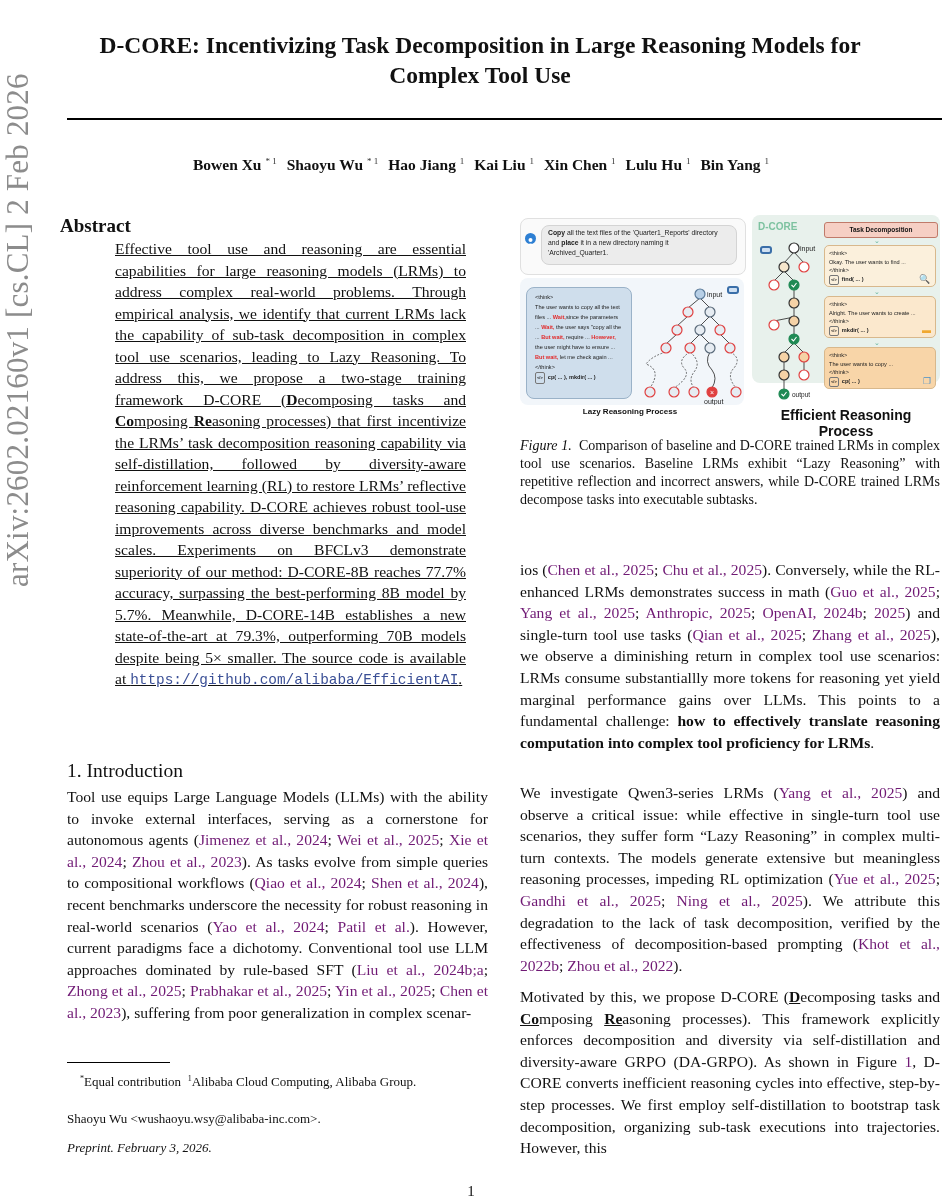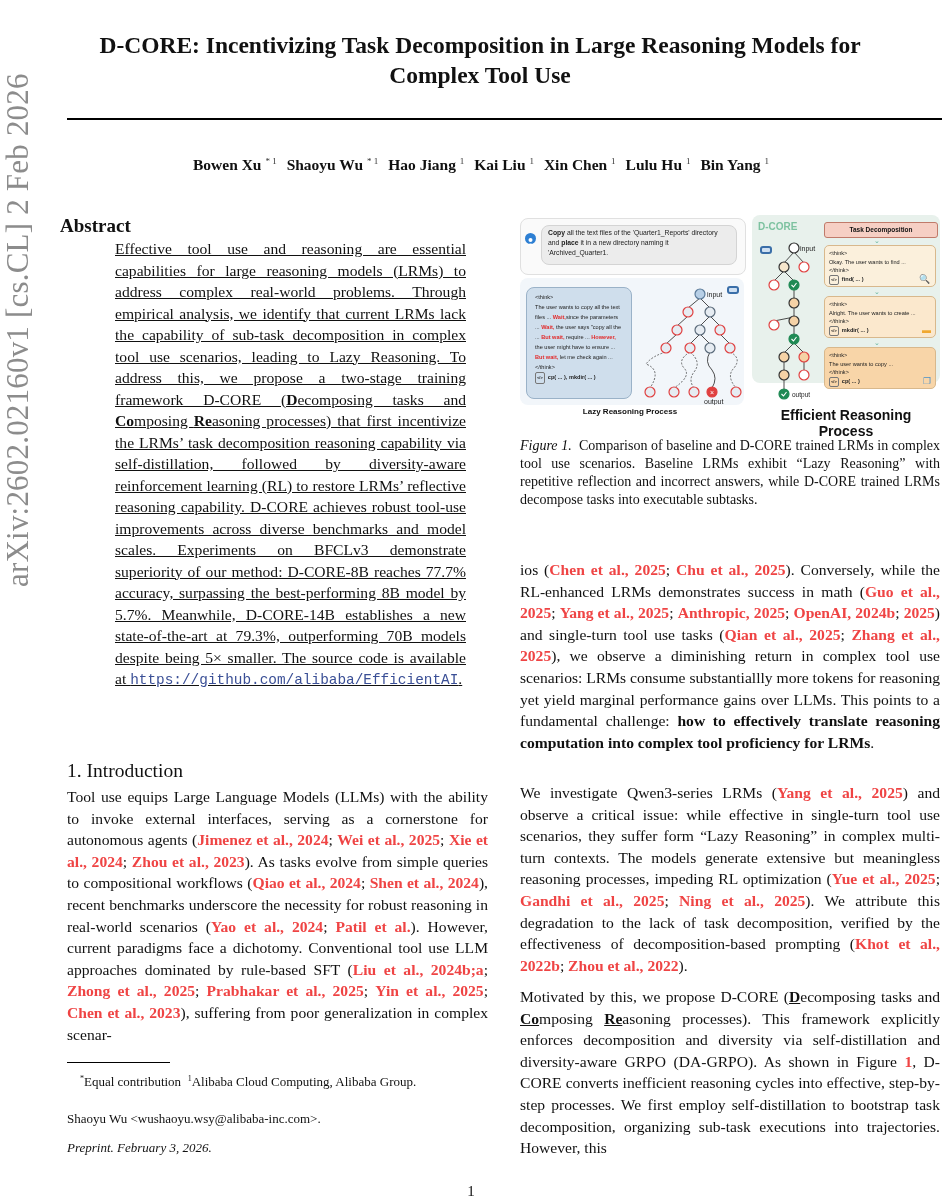"Chen et al., 2025" .cite { color: #ef4444 -> #701a75; font-weight: bold -> none }
